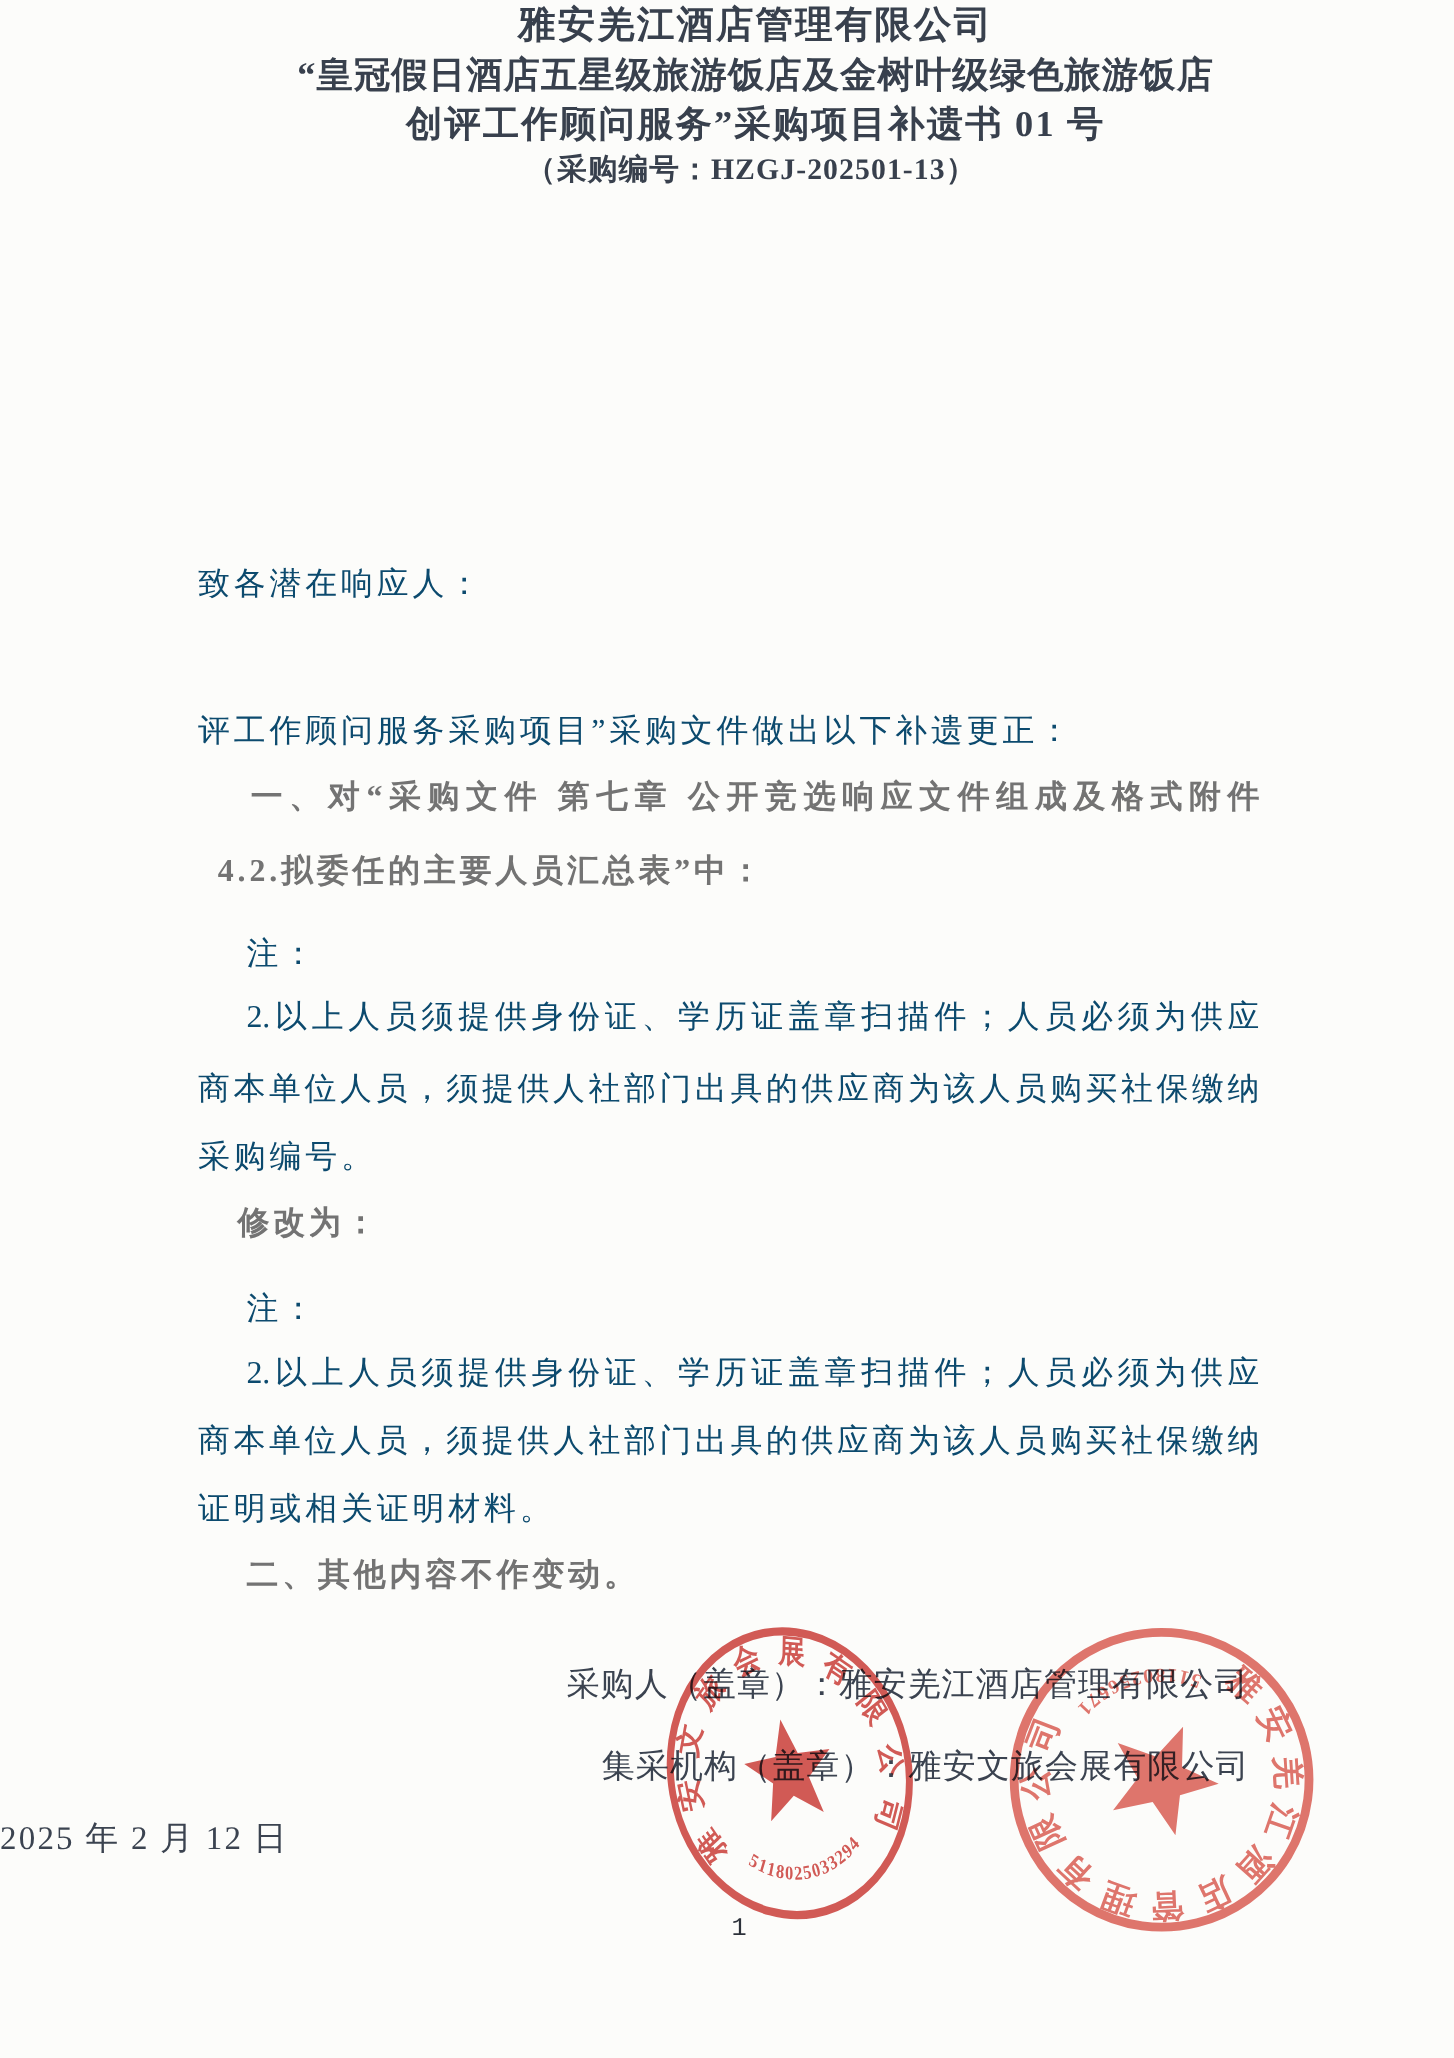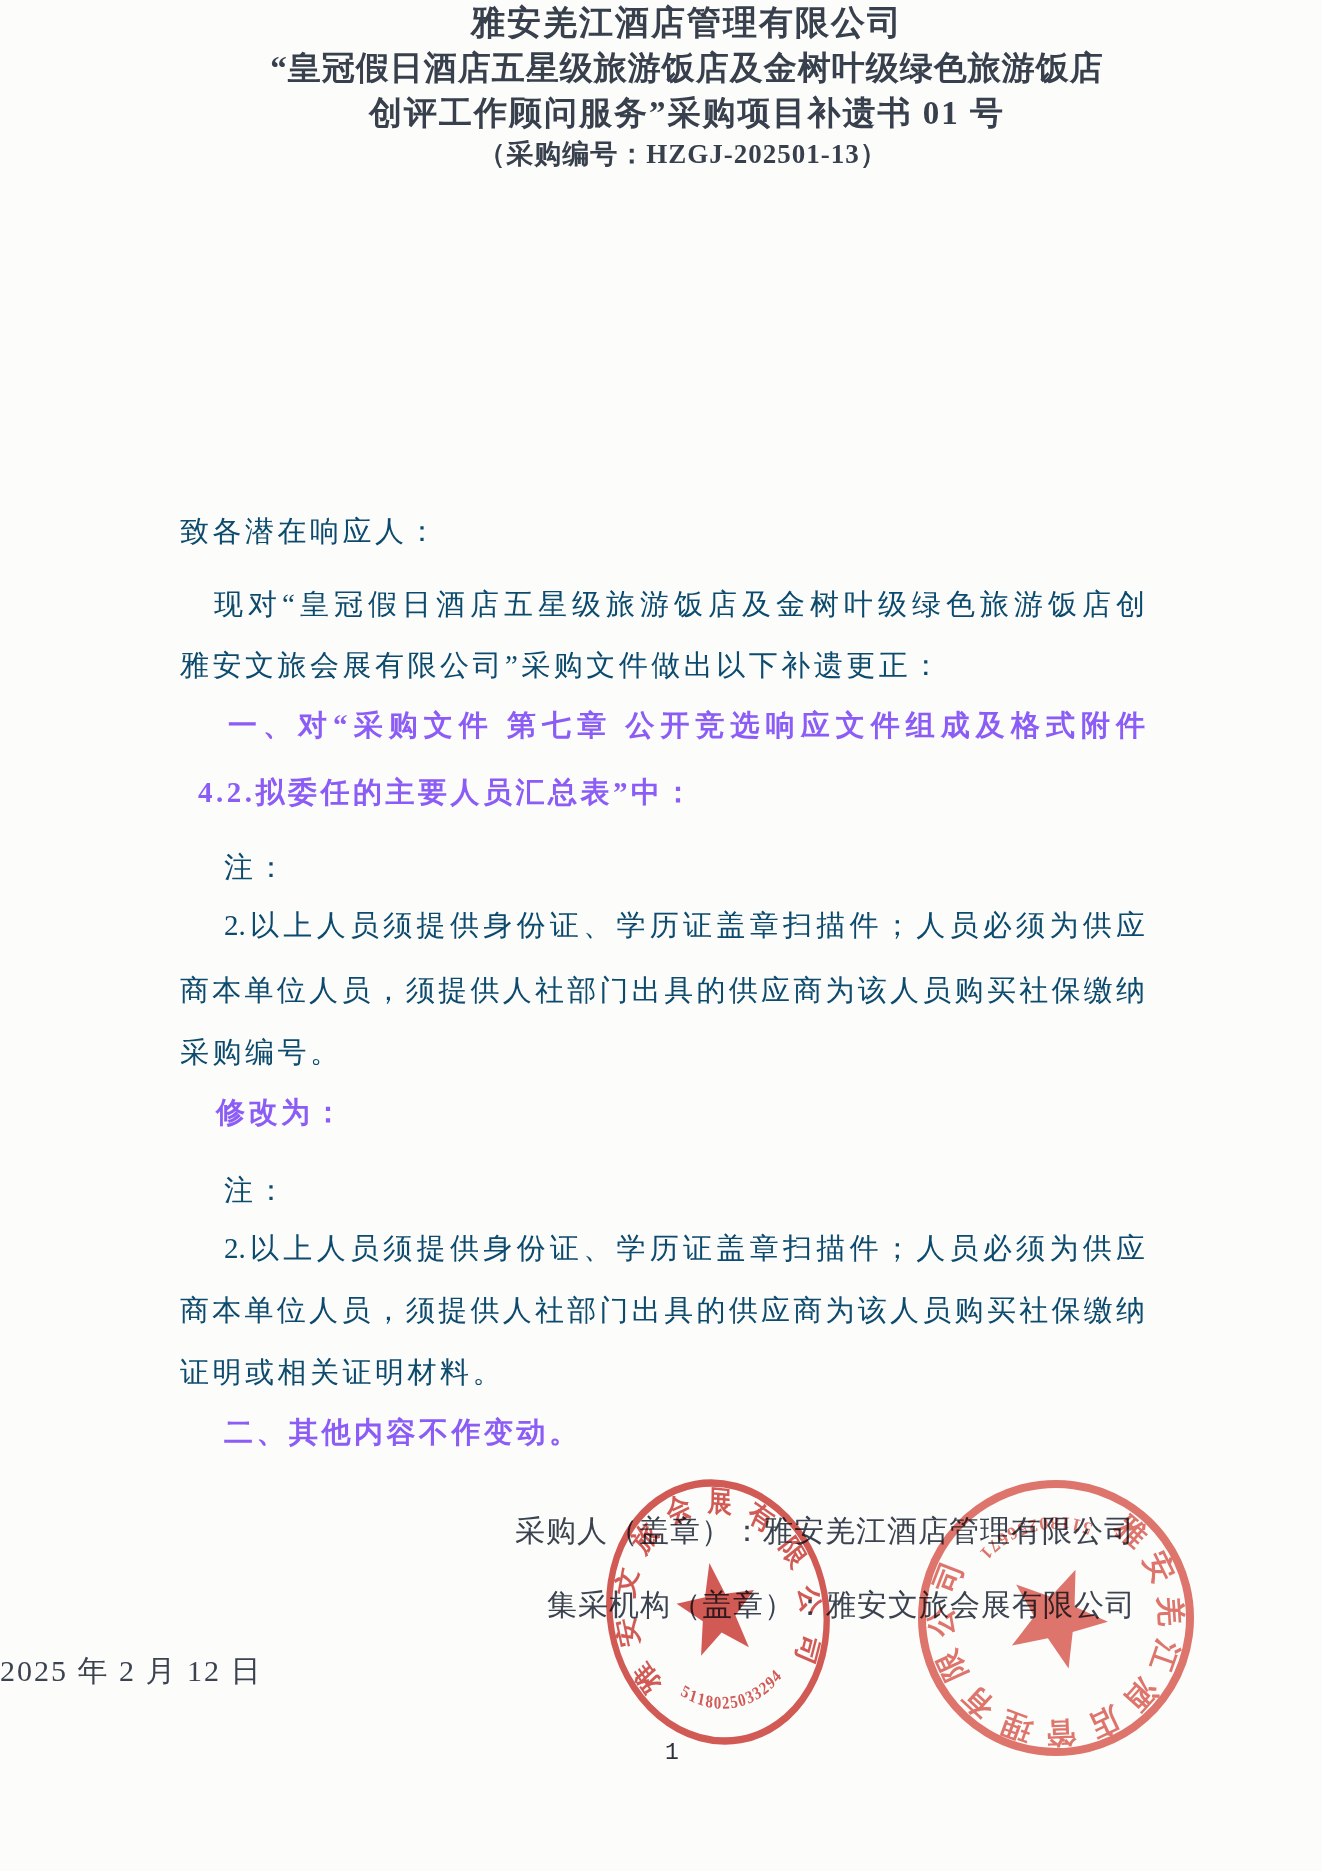"现对“皇冠假日酒店五星级旅游饭店及金树叶级绿色旅游饭店创" div.line { html: <div>现对“皇冠假日酒店五星级旅游饭店及金树叶级绿色旅游饭店创</div> -> none }
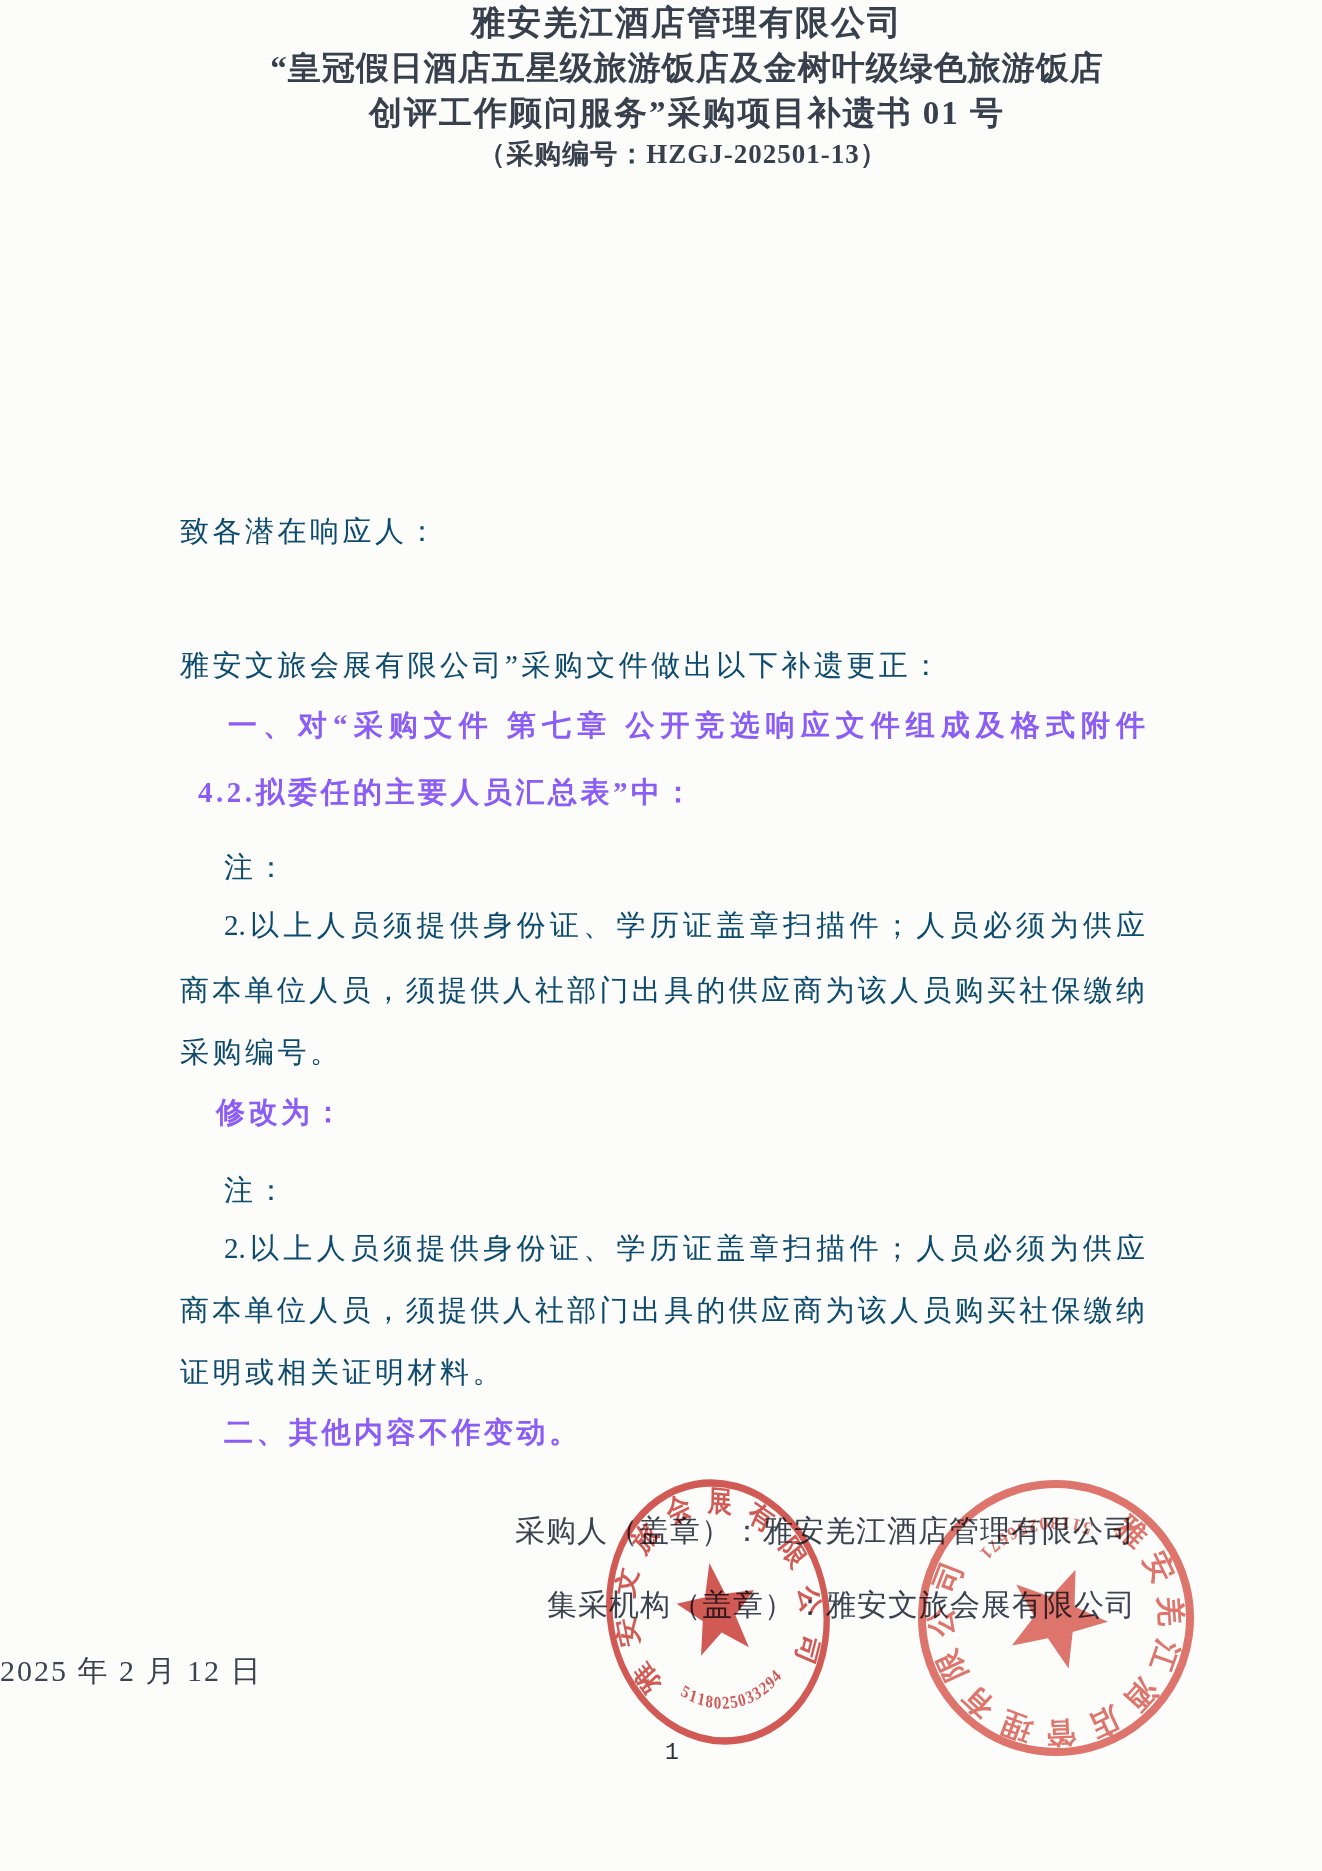"雅安文旅会展有限公司”采购文件做出以下补遗更正：" div.line { text: 雅安文旅会展有限公司 -> 评工作顾问服务采购项目 }
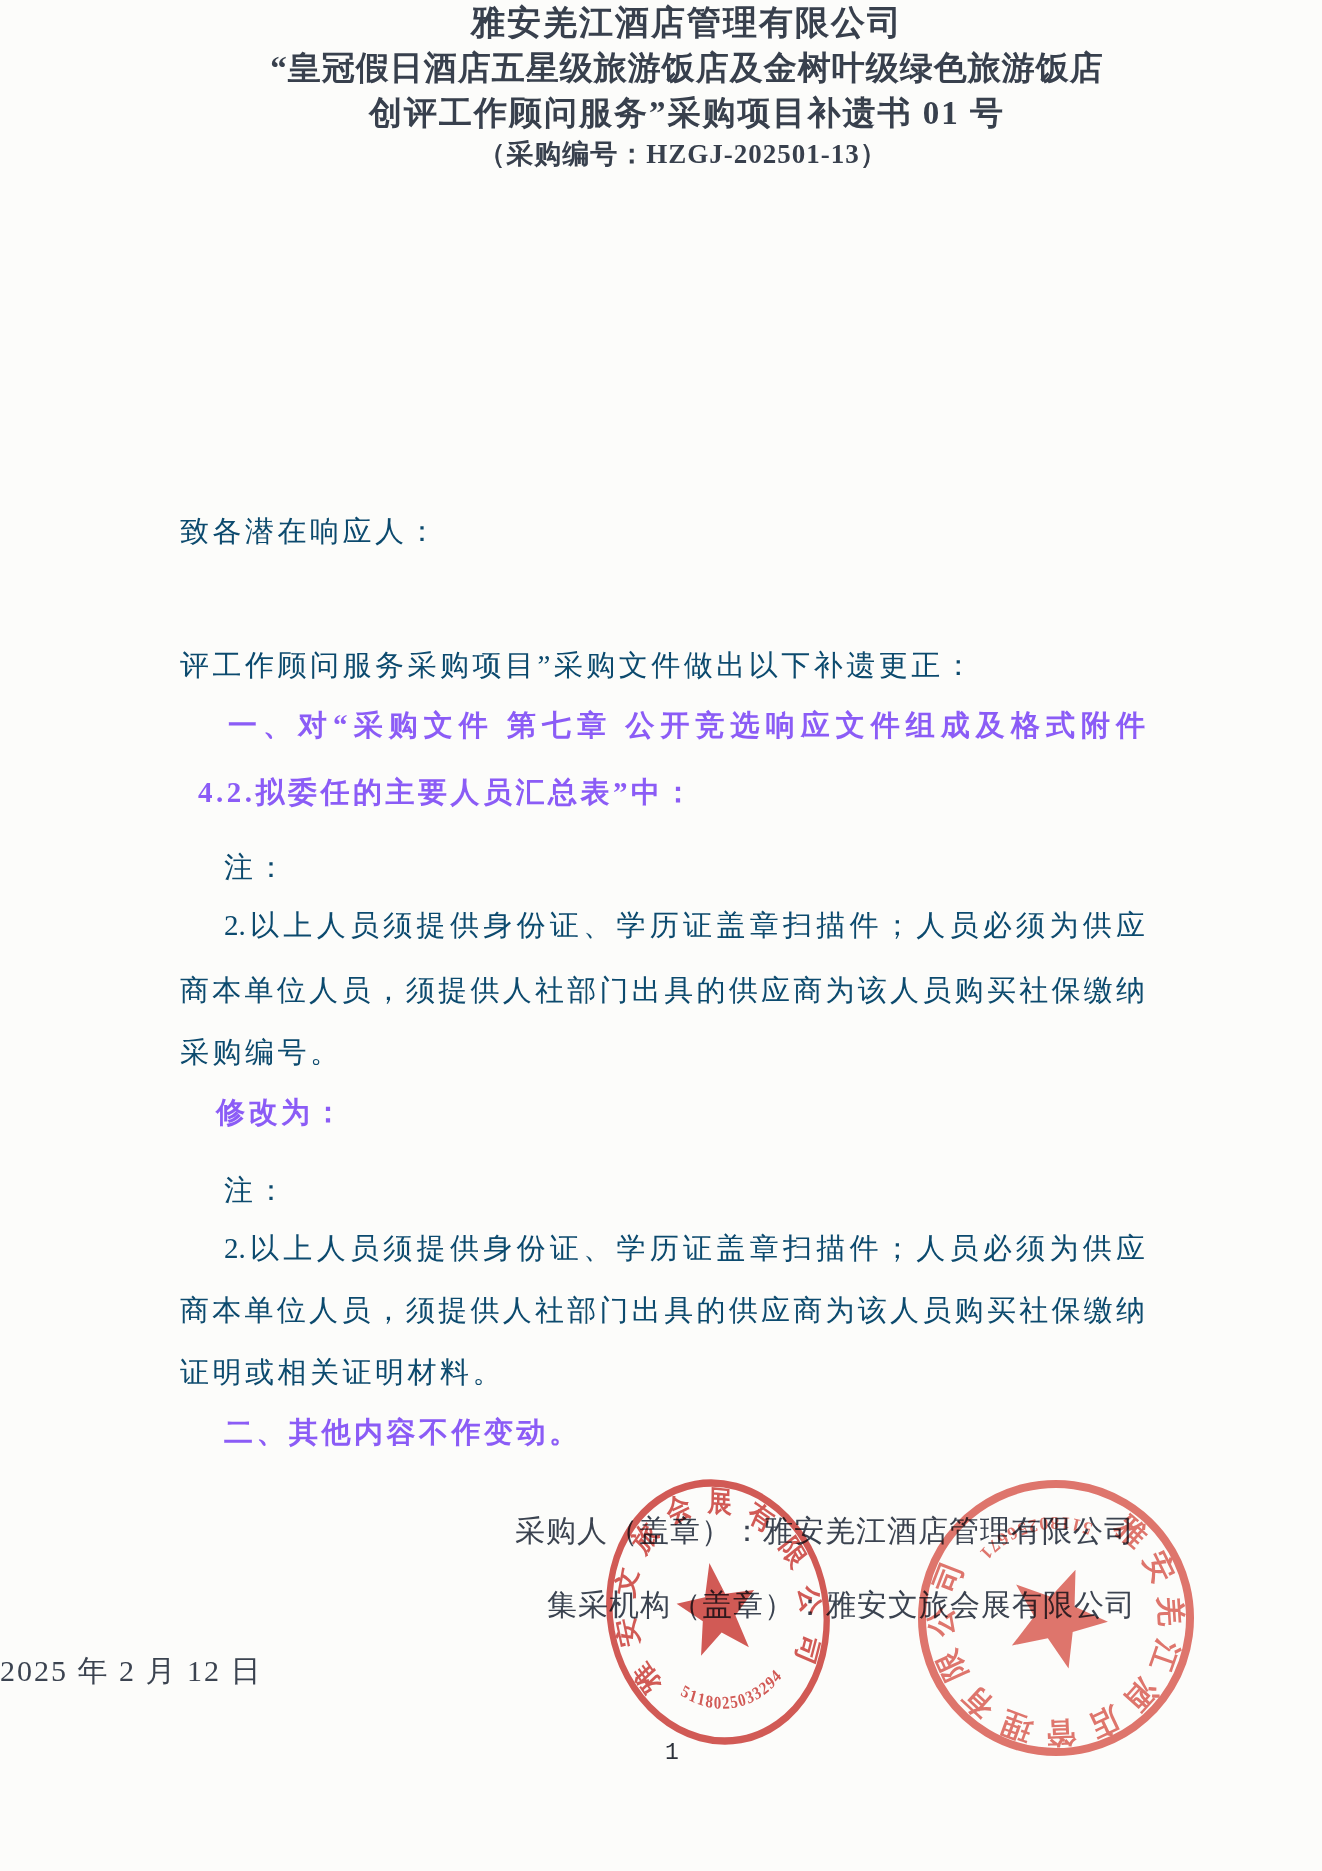"一、对“采购文件 第七章 公开竞选响应文件组成及格式附件" .bold { color: #8b5cf6 -> #737373 }
